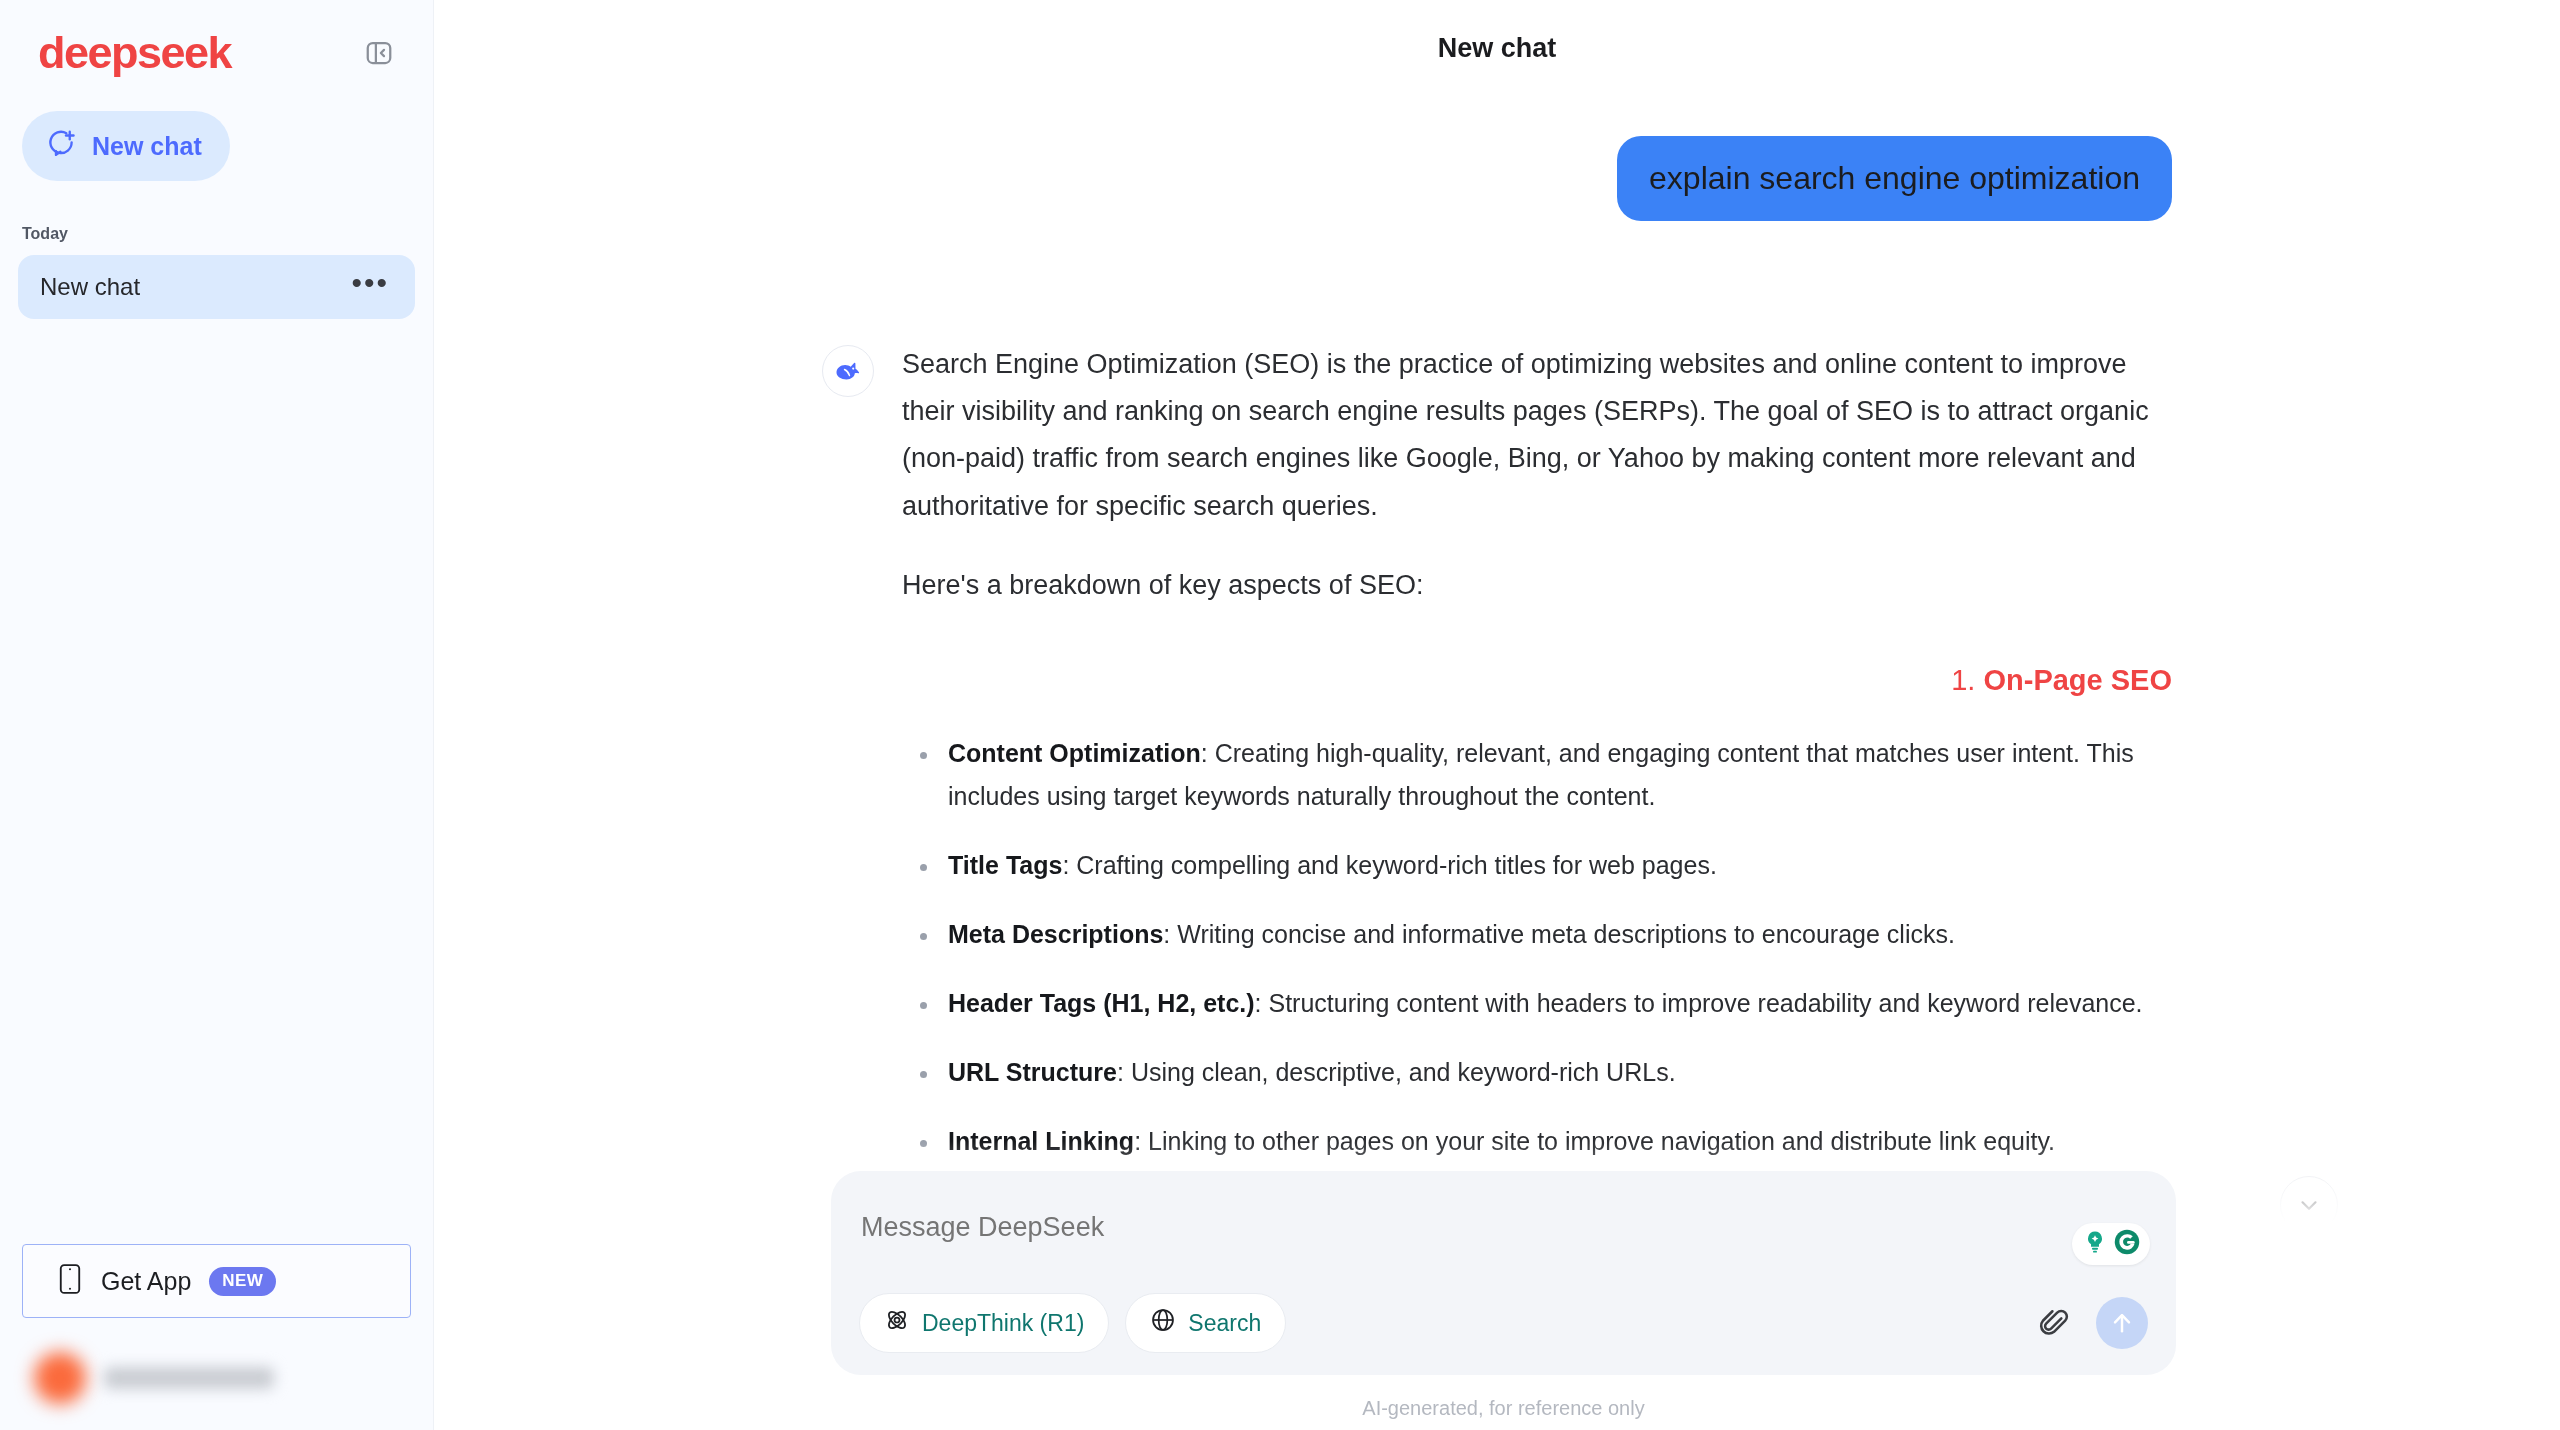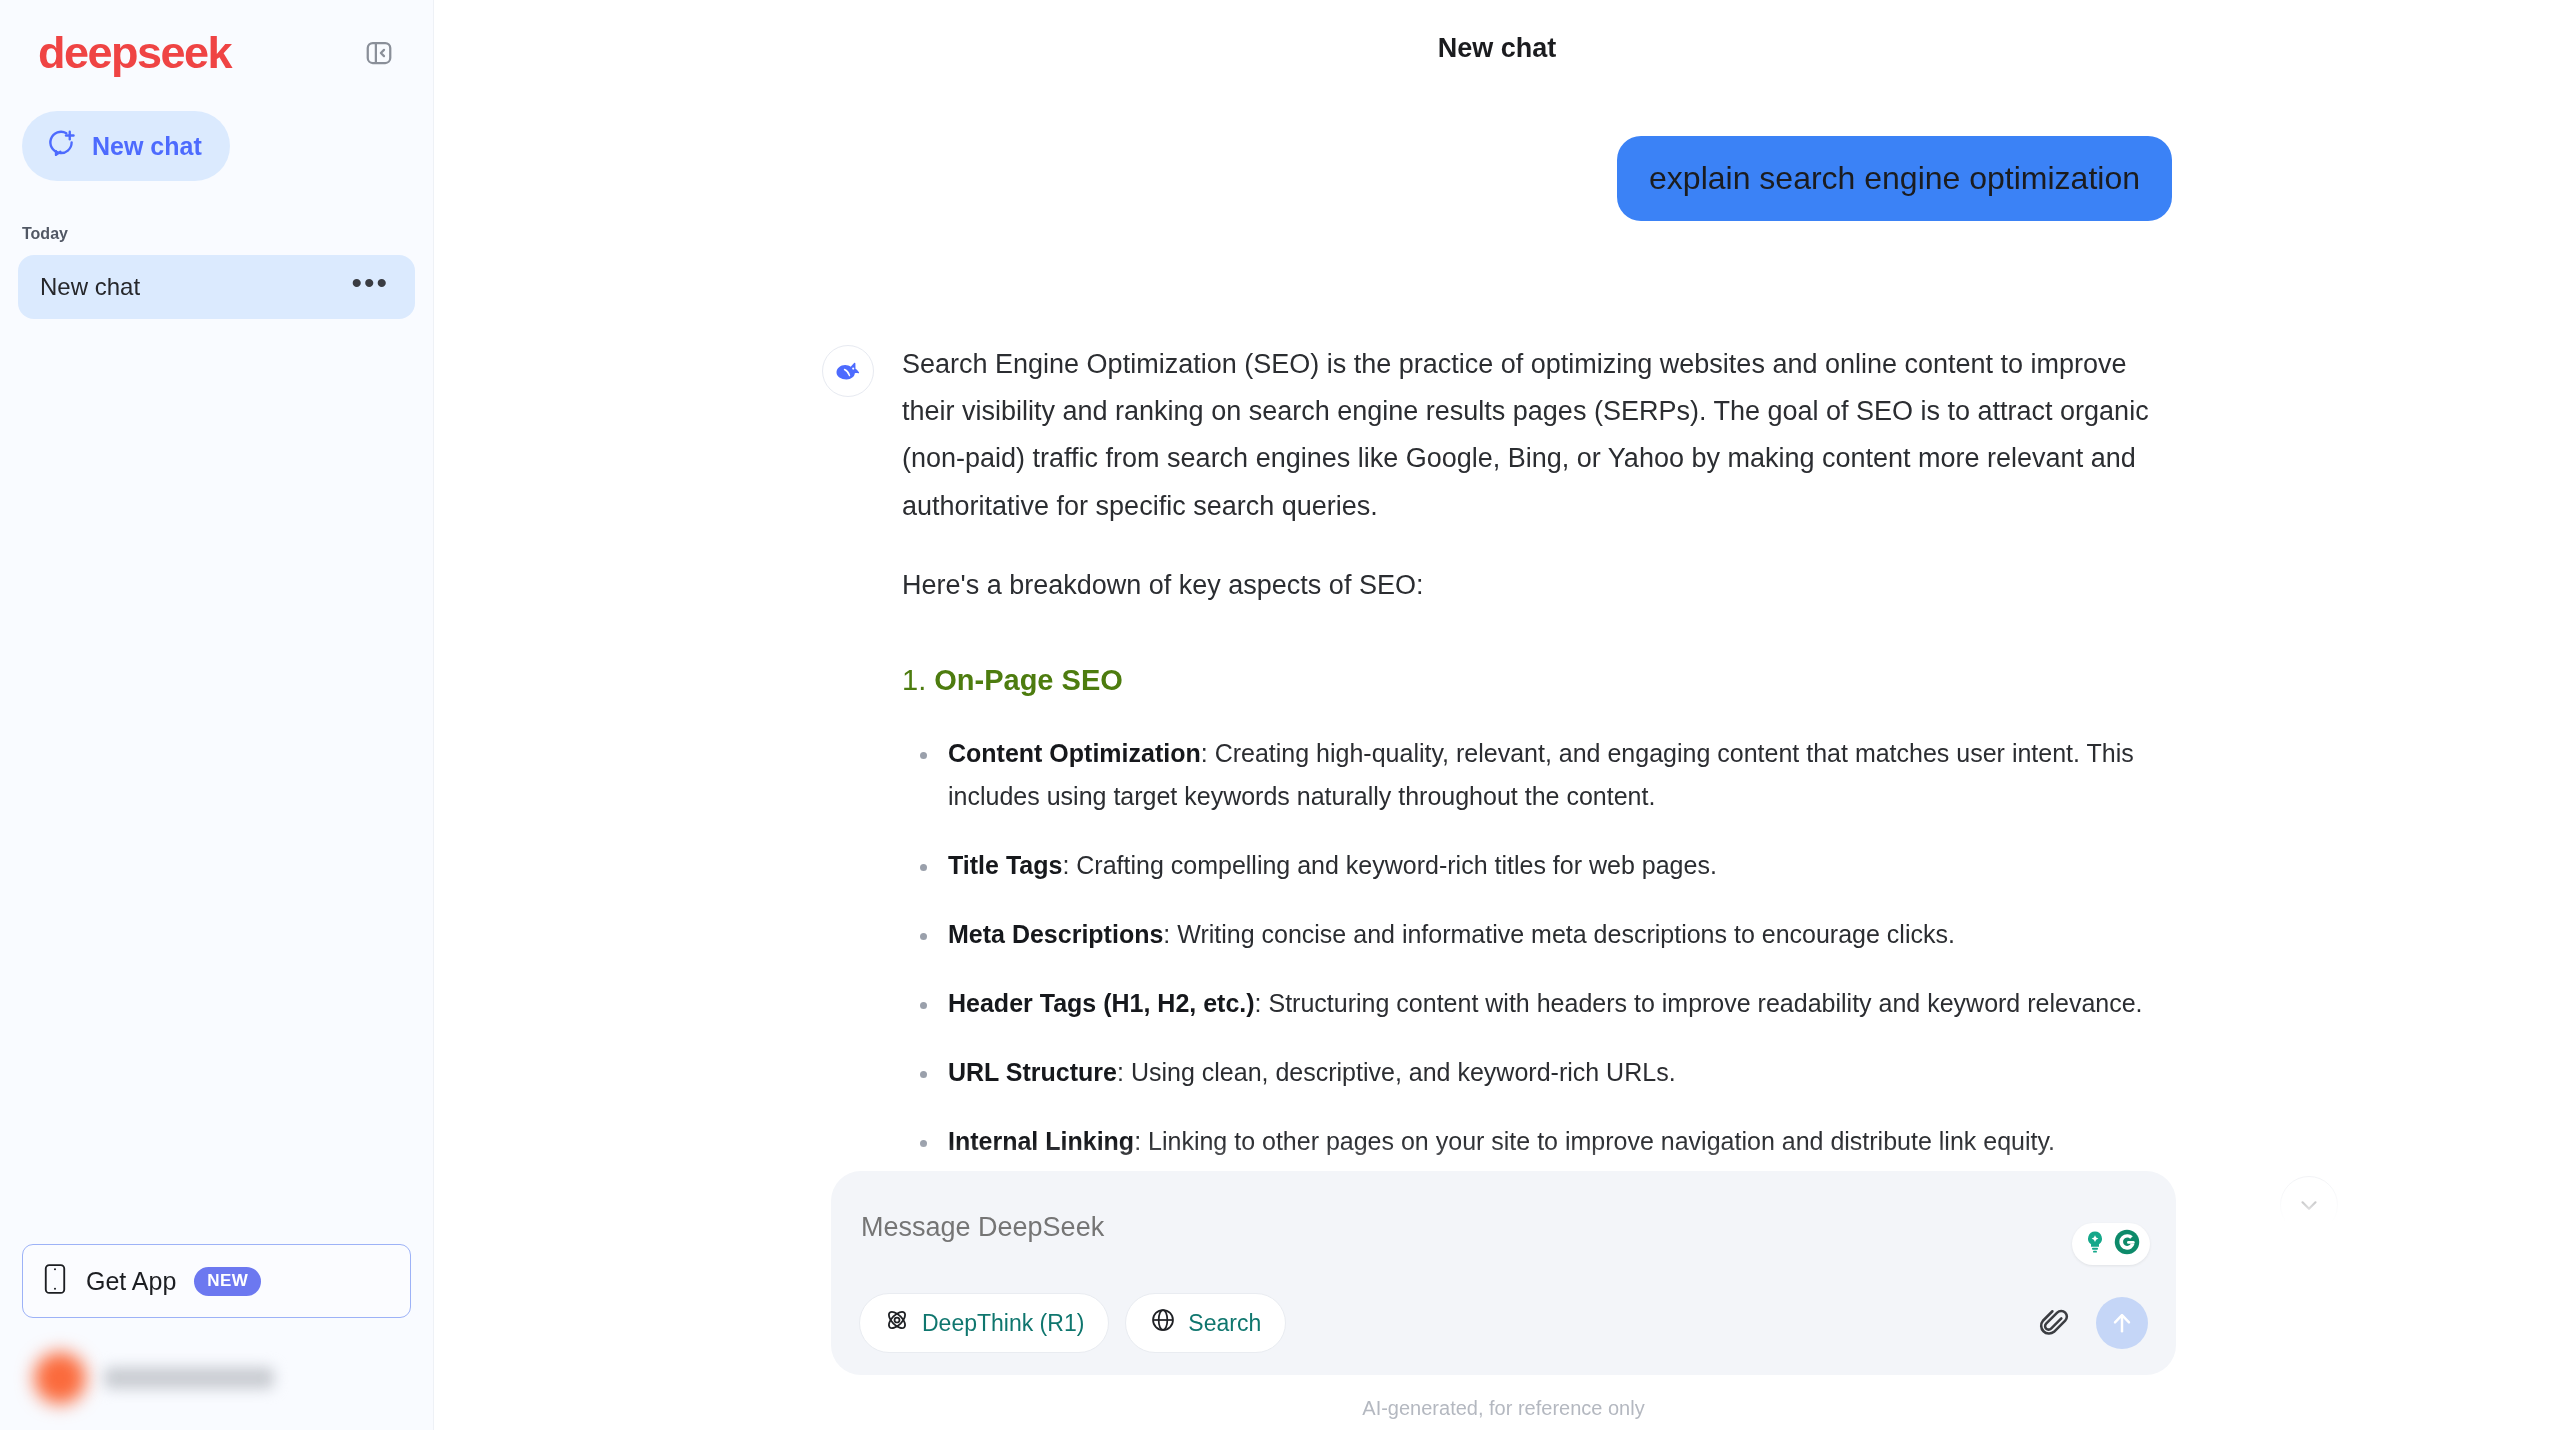"1. On-Page SEO" .h-num { color: #4d7c0f -> #ef4444; text-align: none -> right }
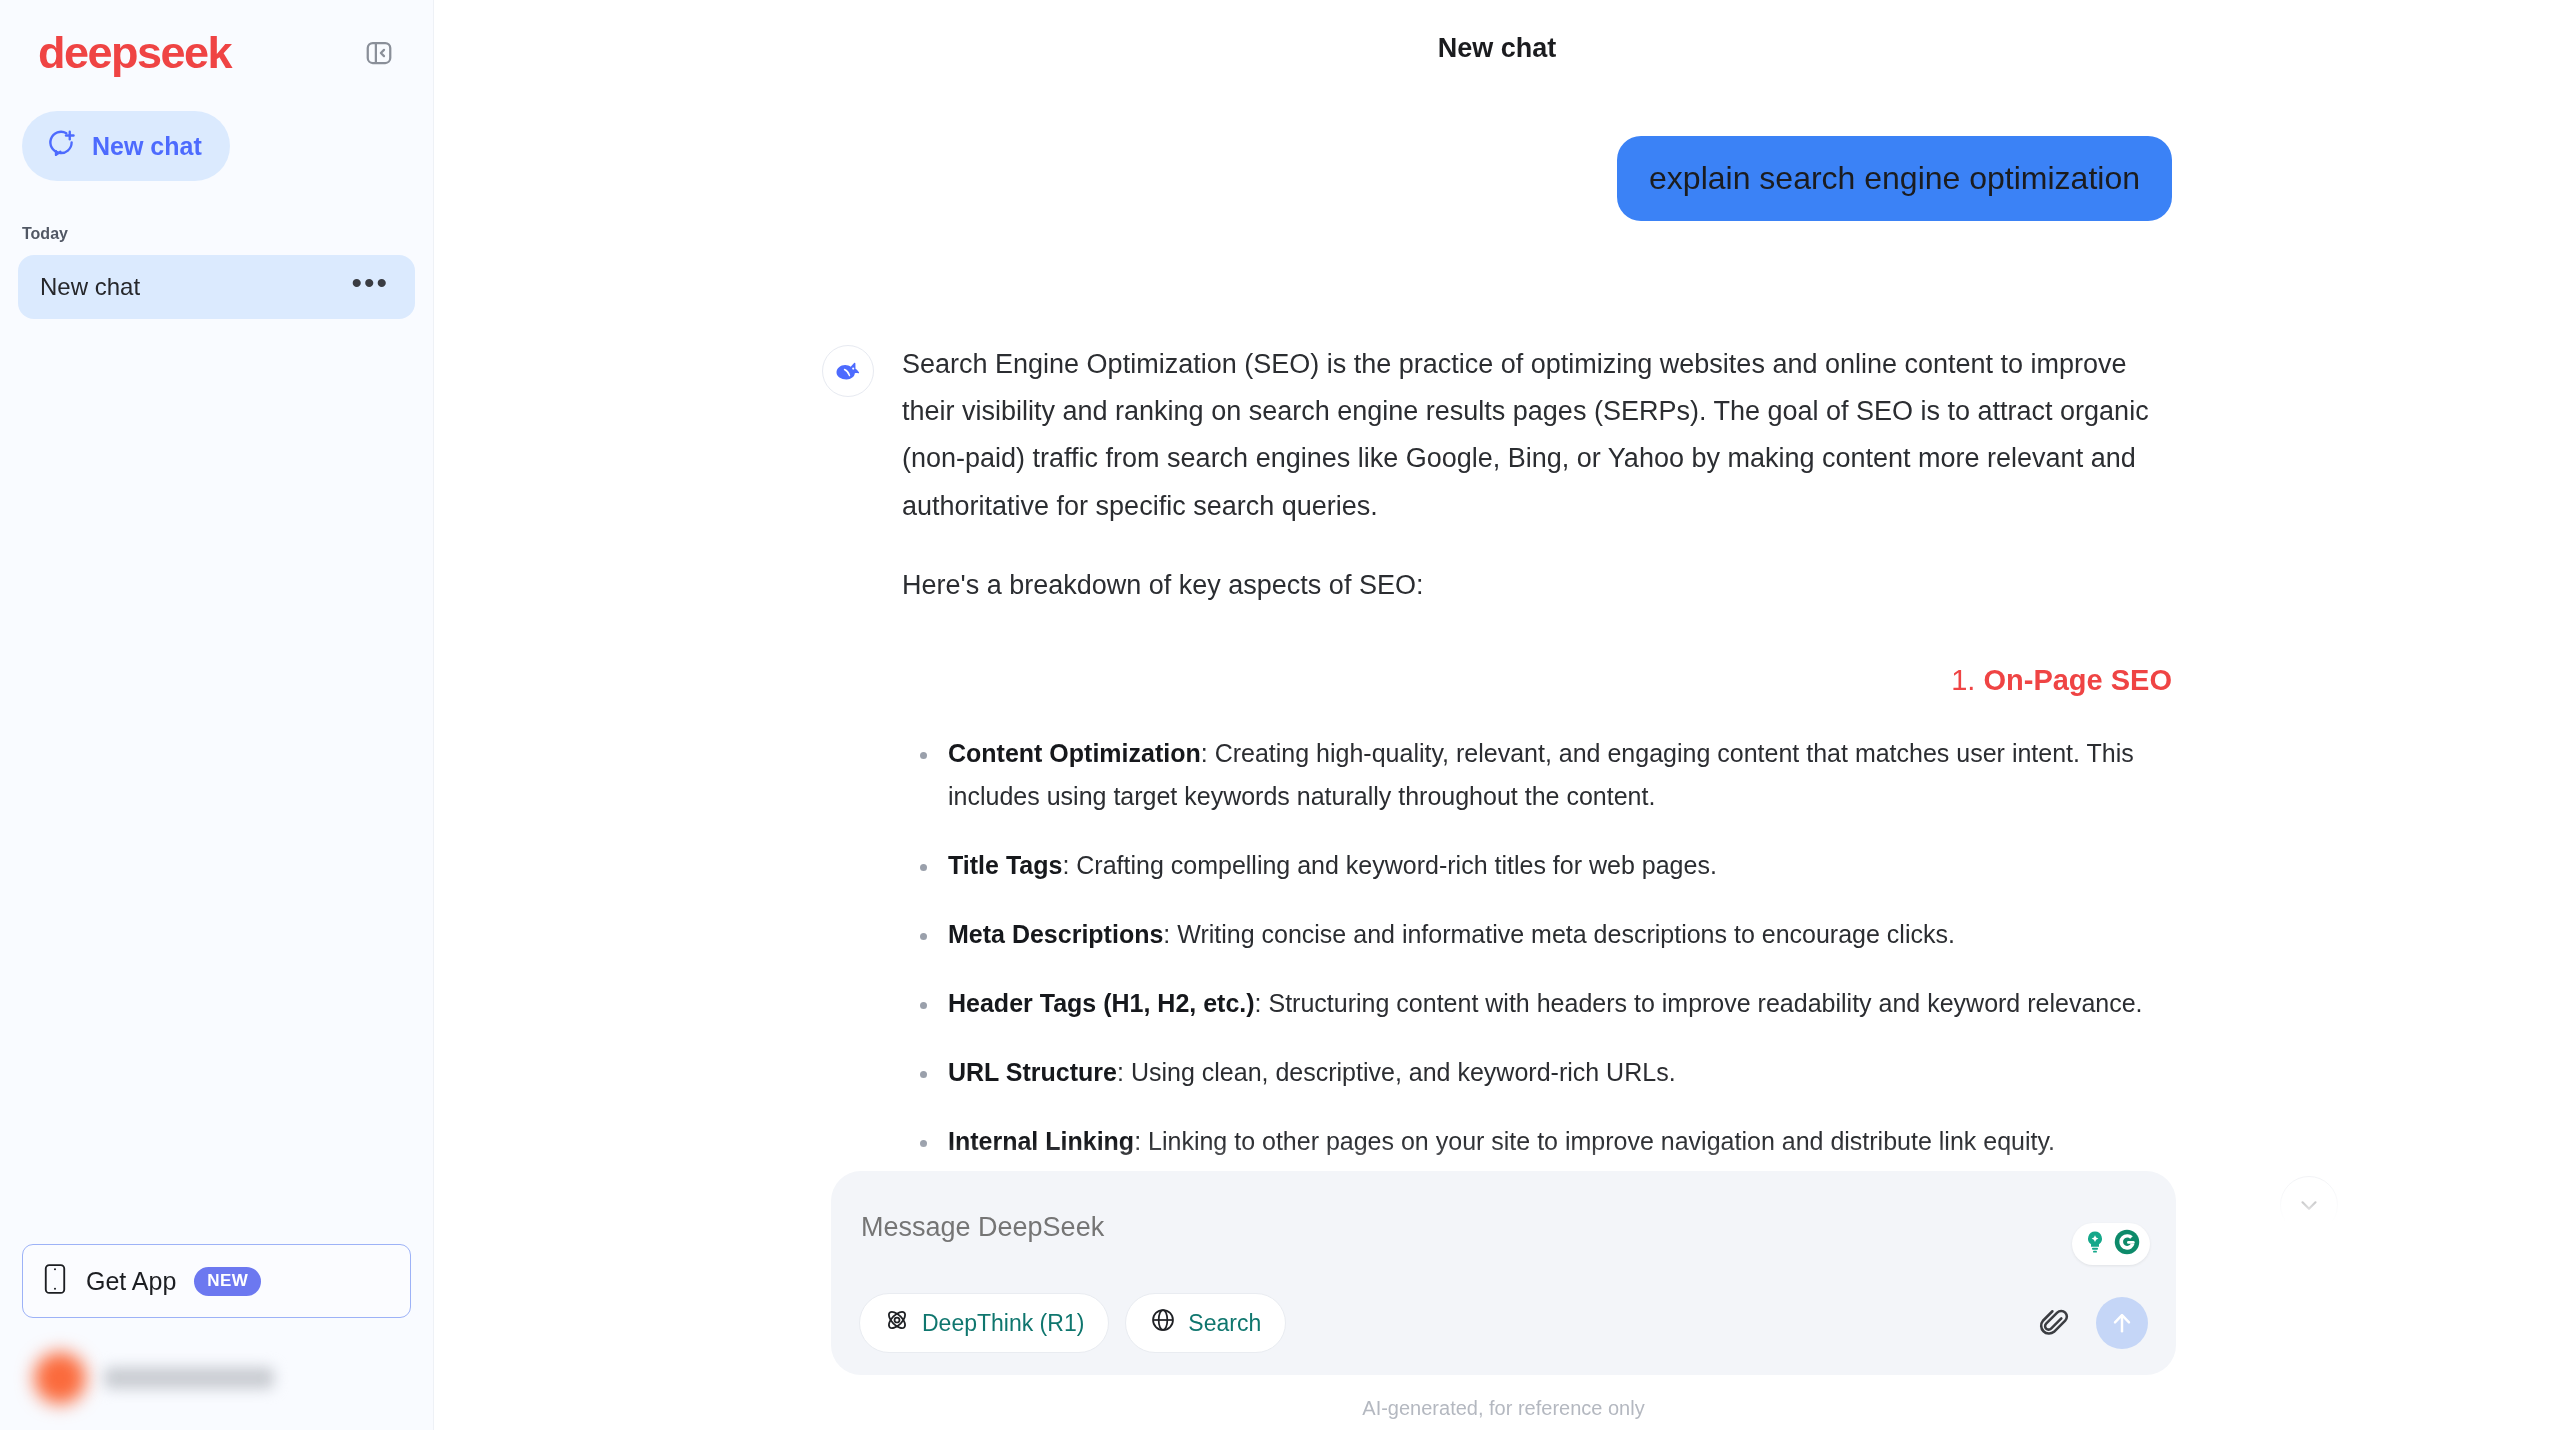"Get App" .getapp-btn { border-radius: 11px -> 4px; padding: 19px 19px -> 19px 34px }
